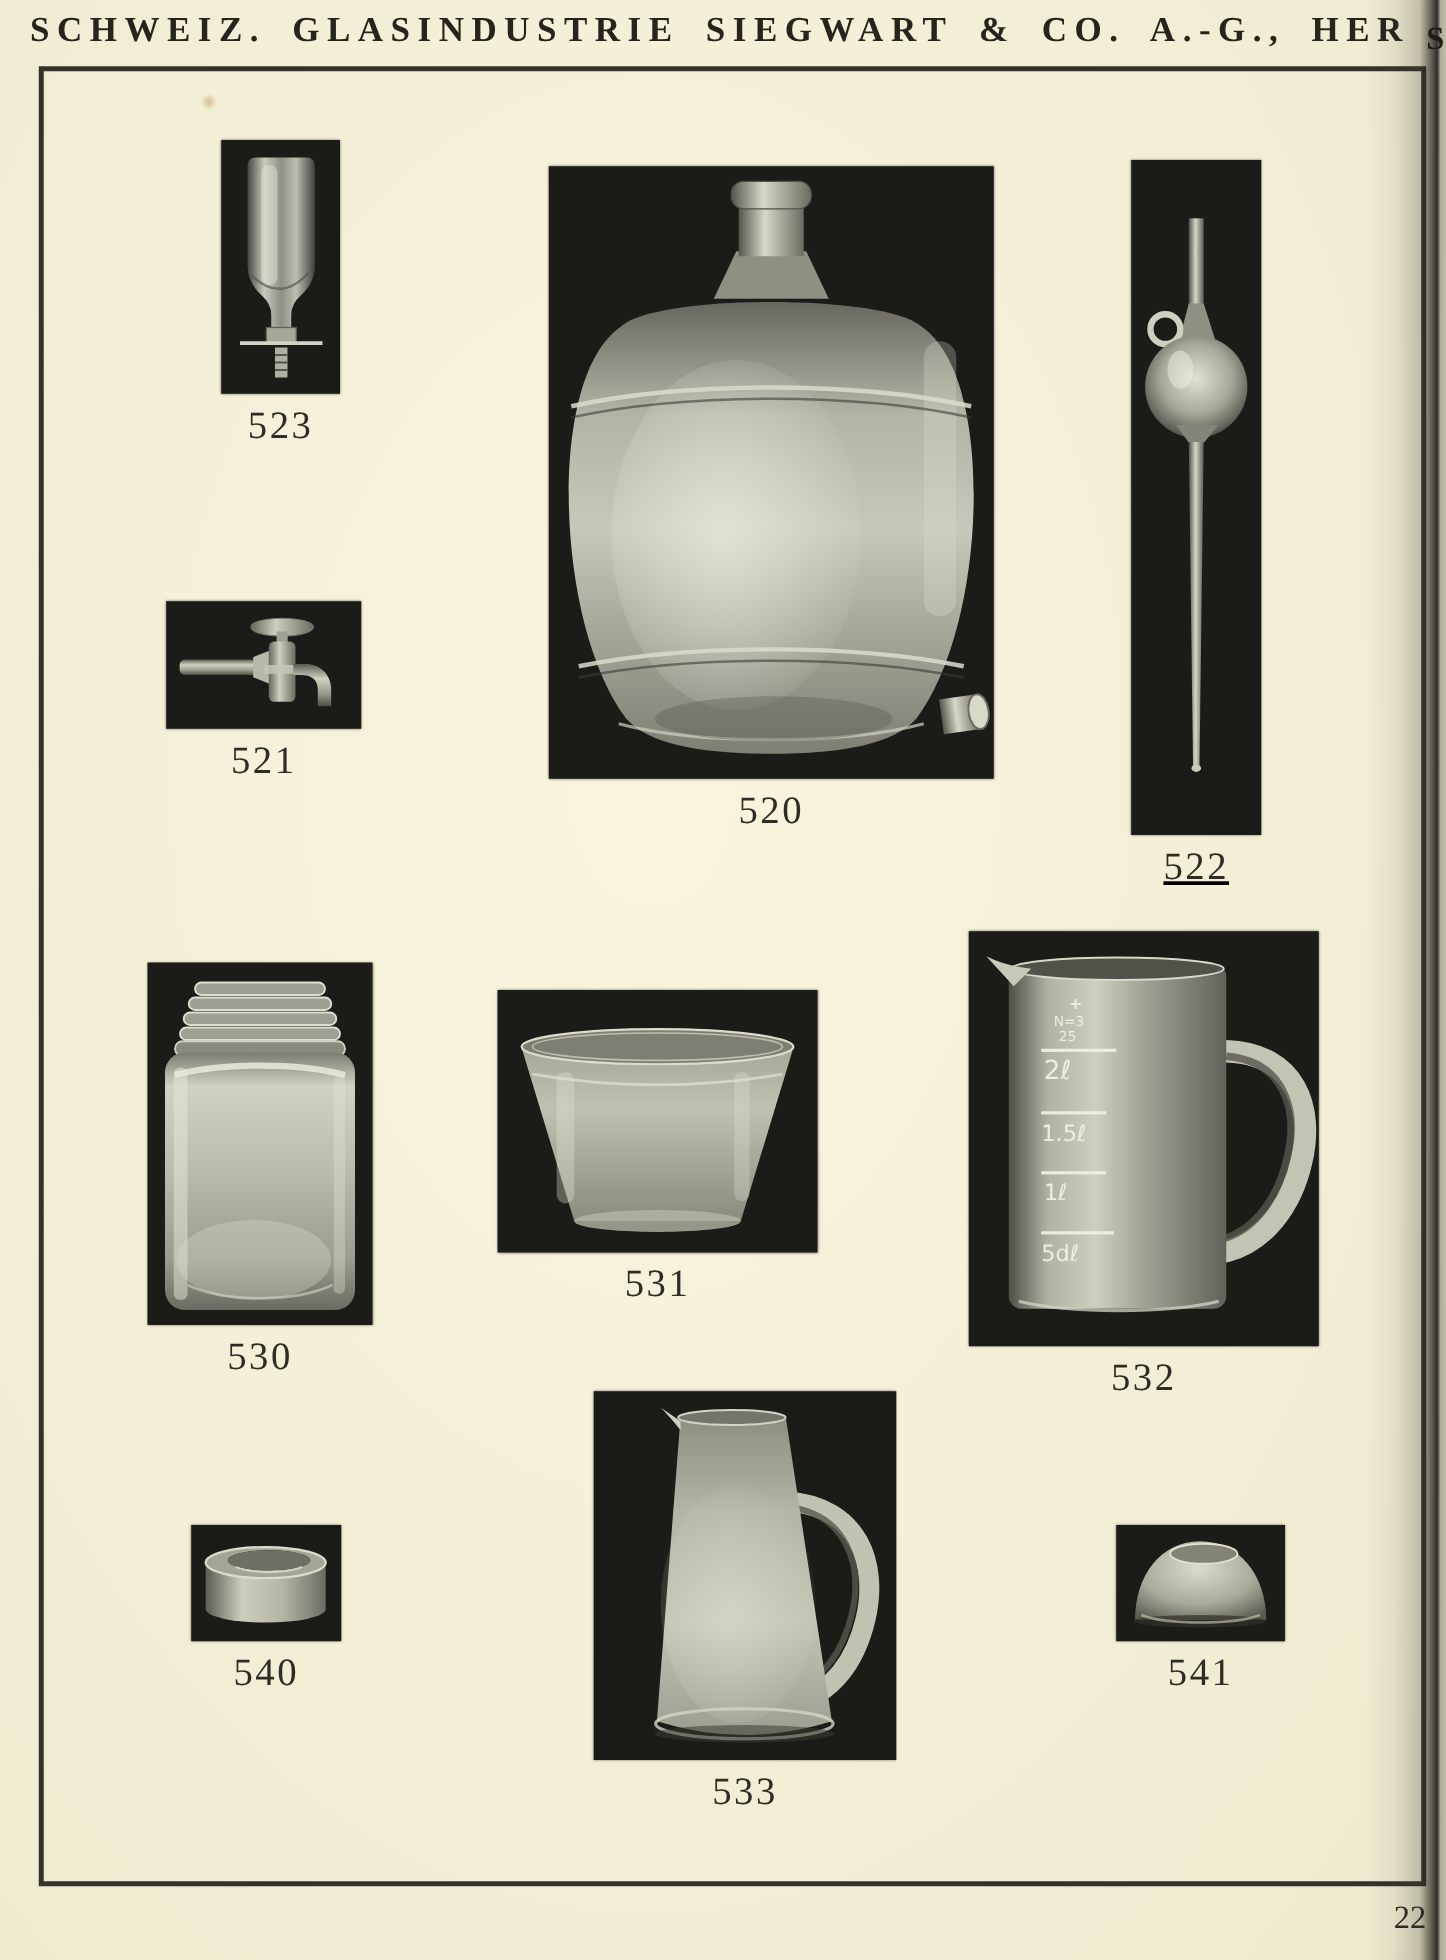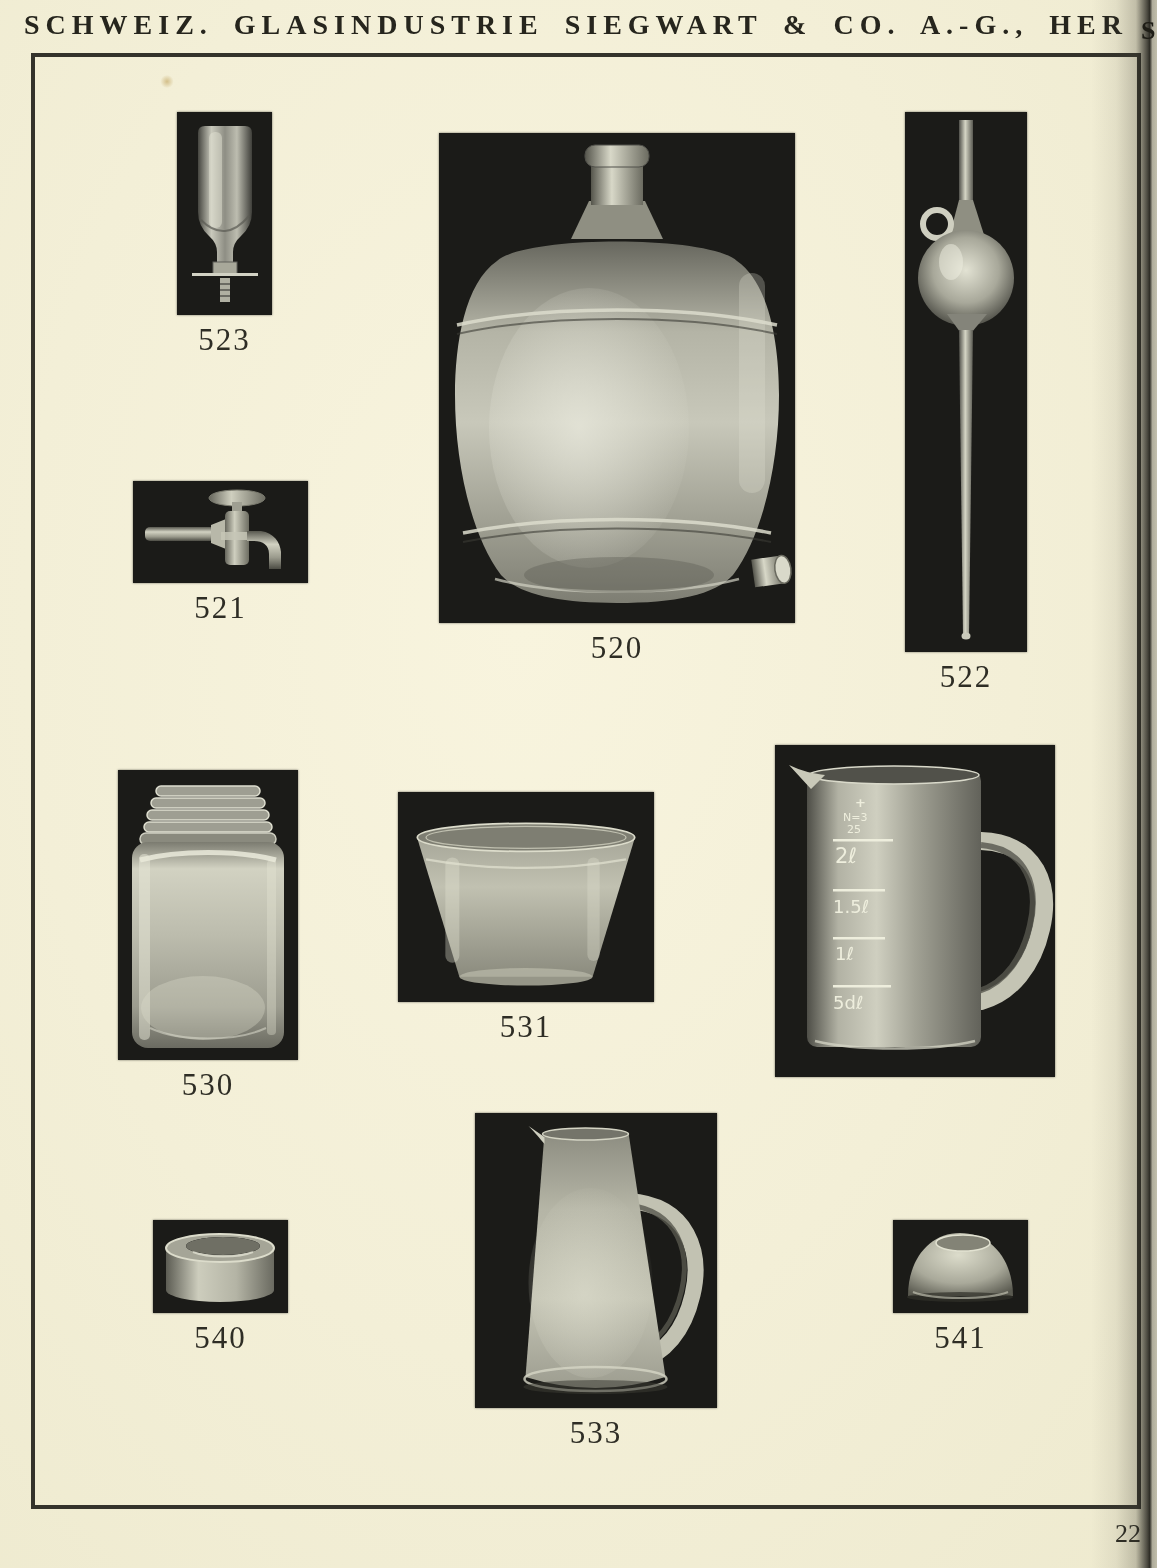"521" div.fig { width: 175px -> 156px }
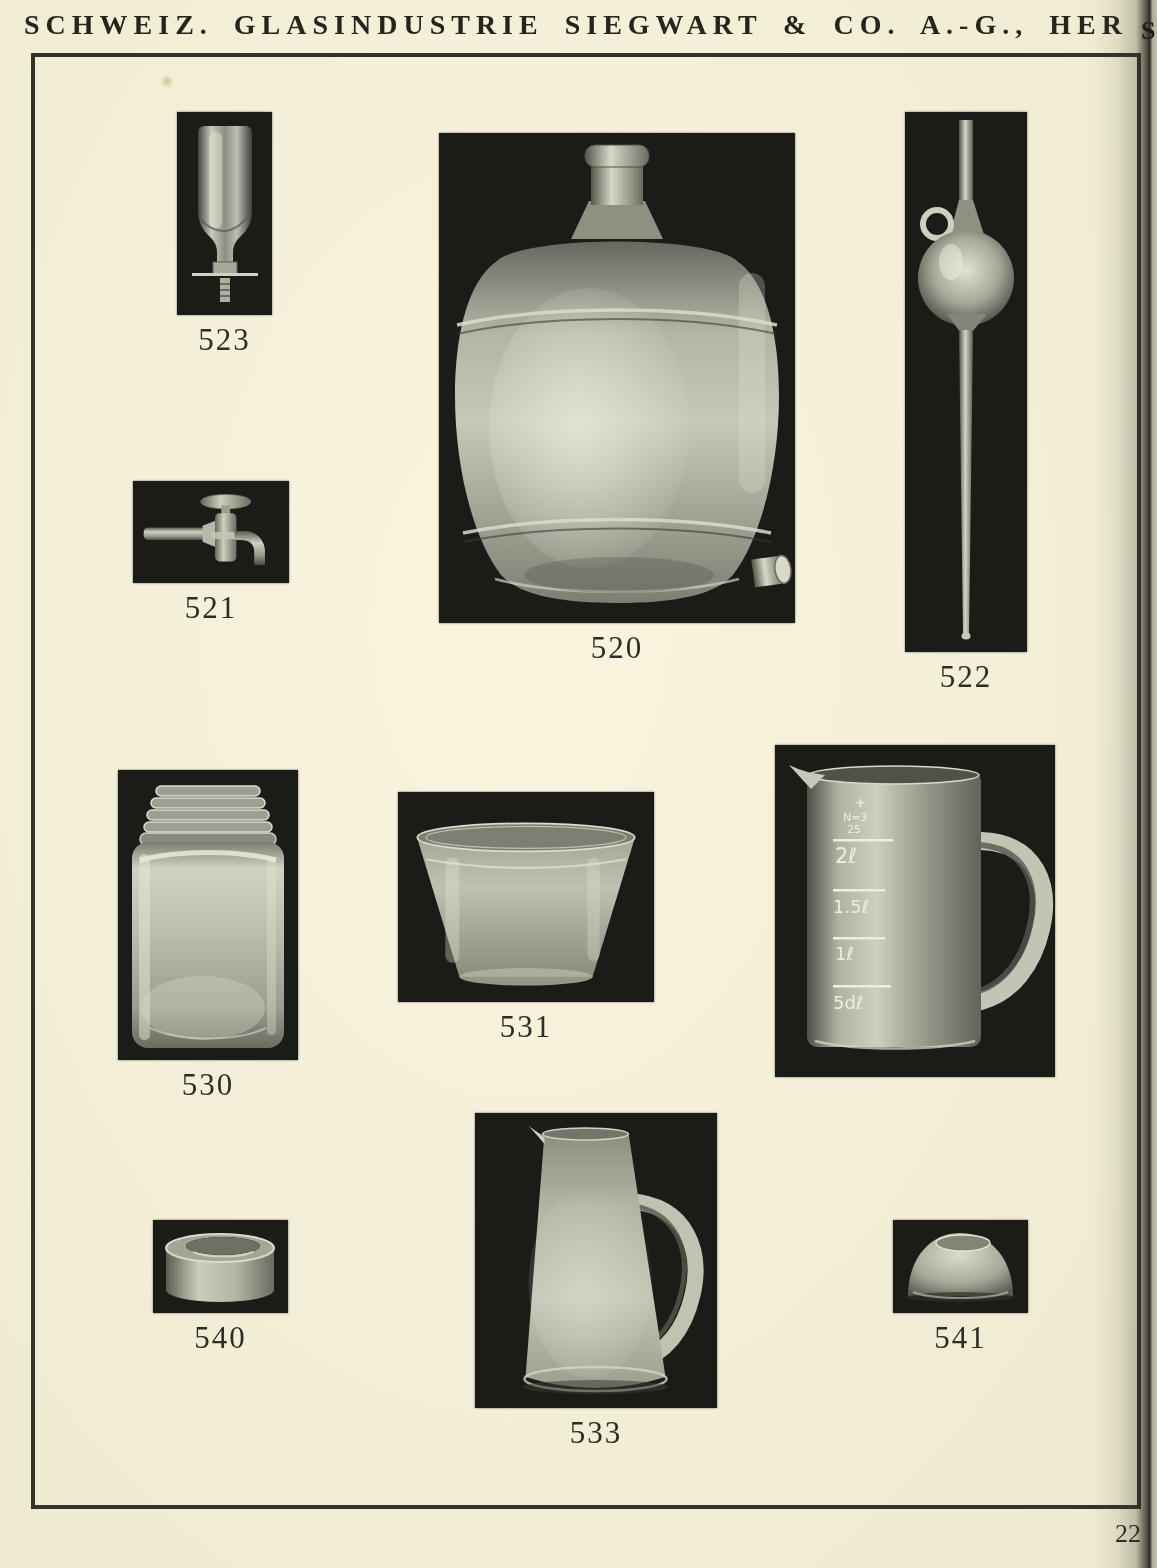"522" div.fig { text-decoration: none -> underline; top: 112px -> 128px; width: 122px -> 104px }
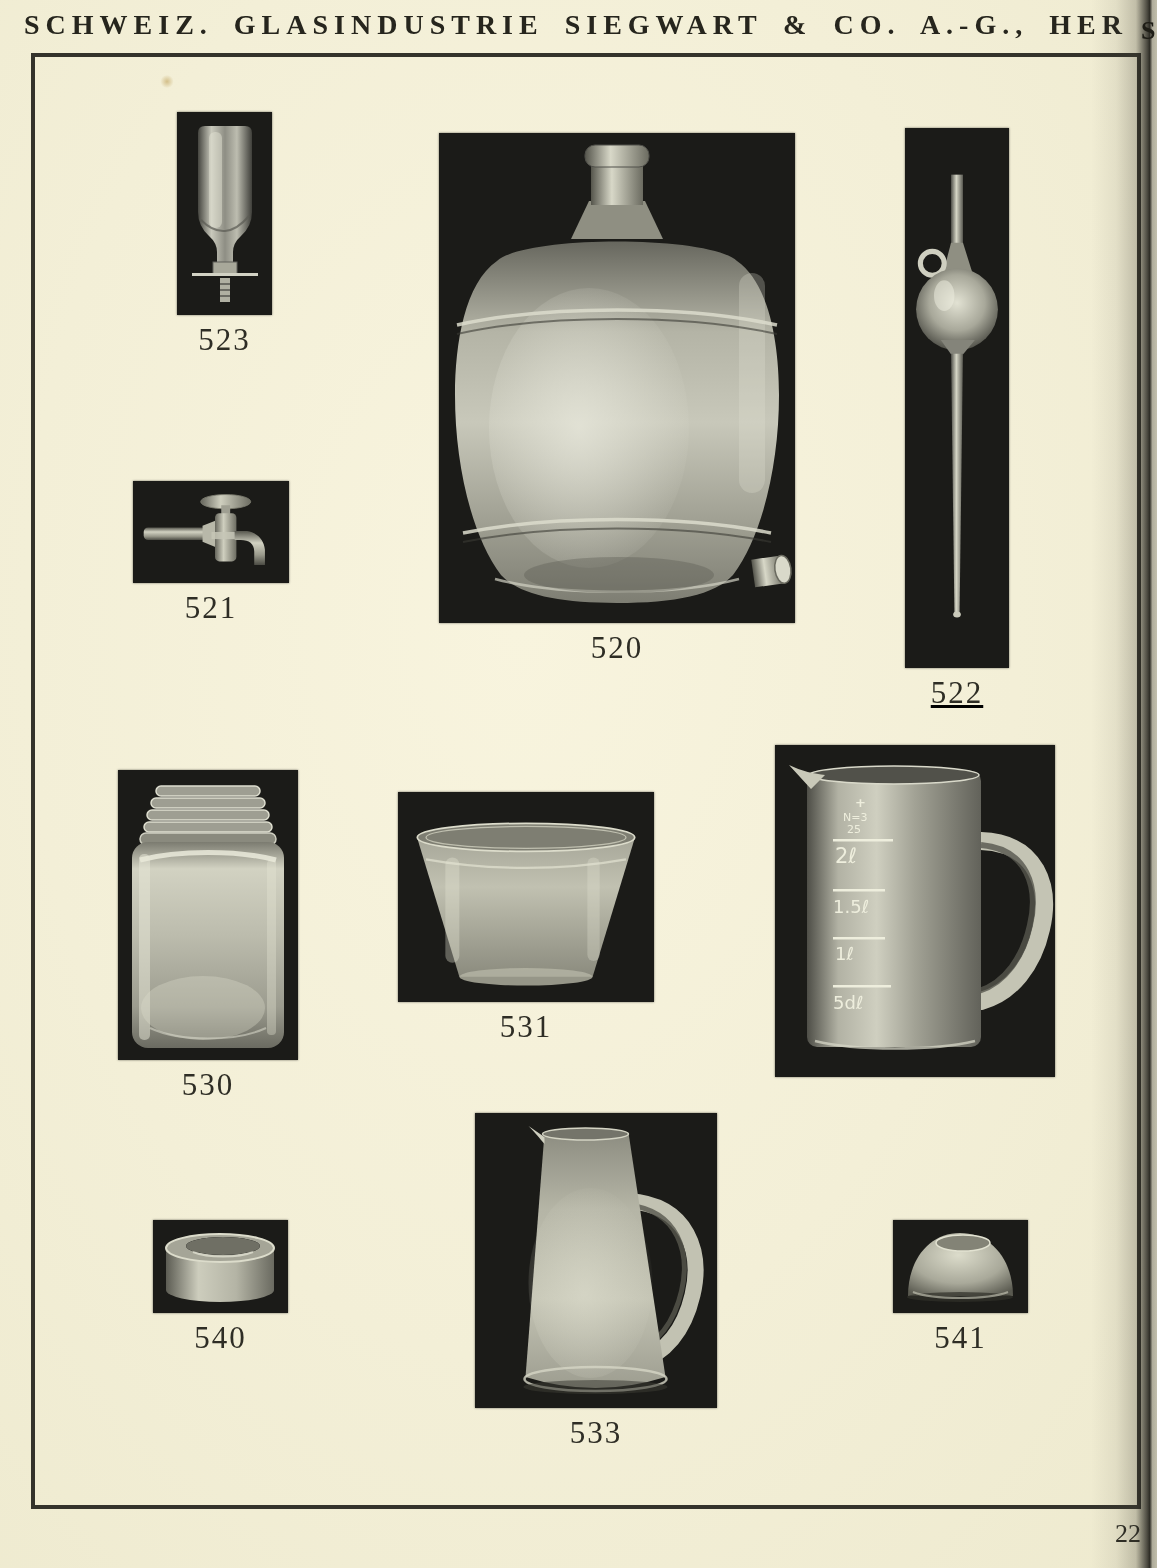"532" div.fig-label { html: none -> <div>532</div> }
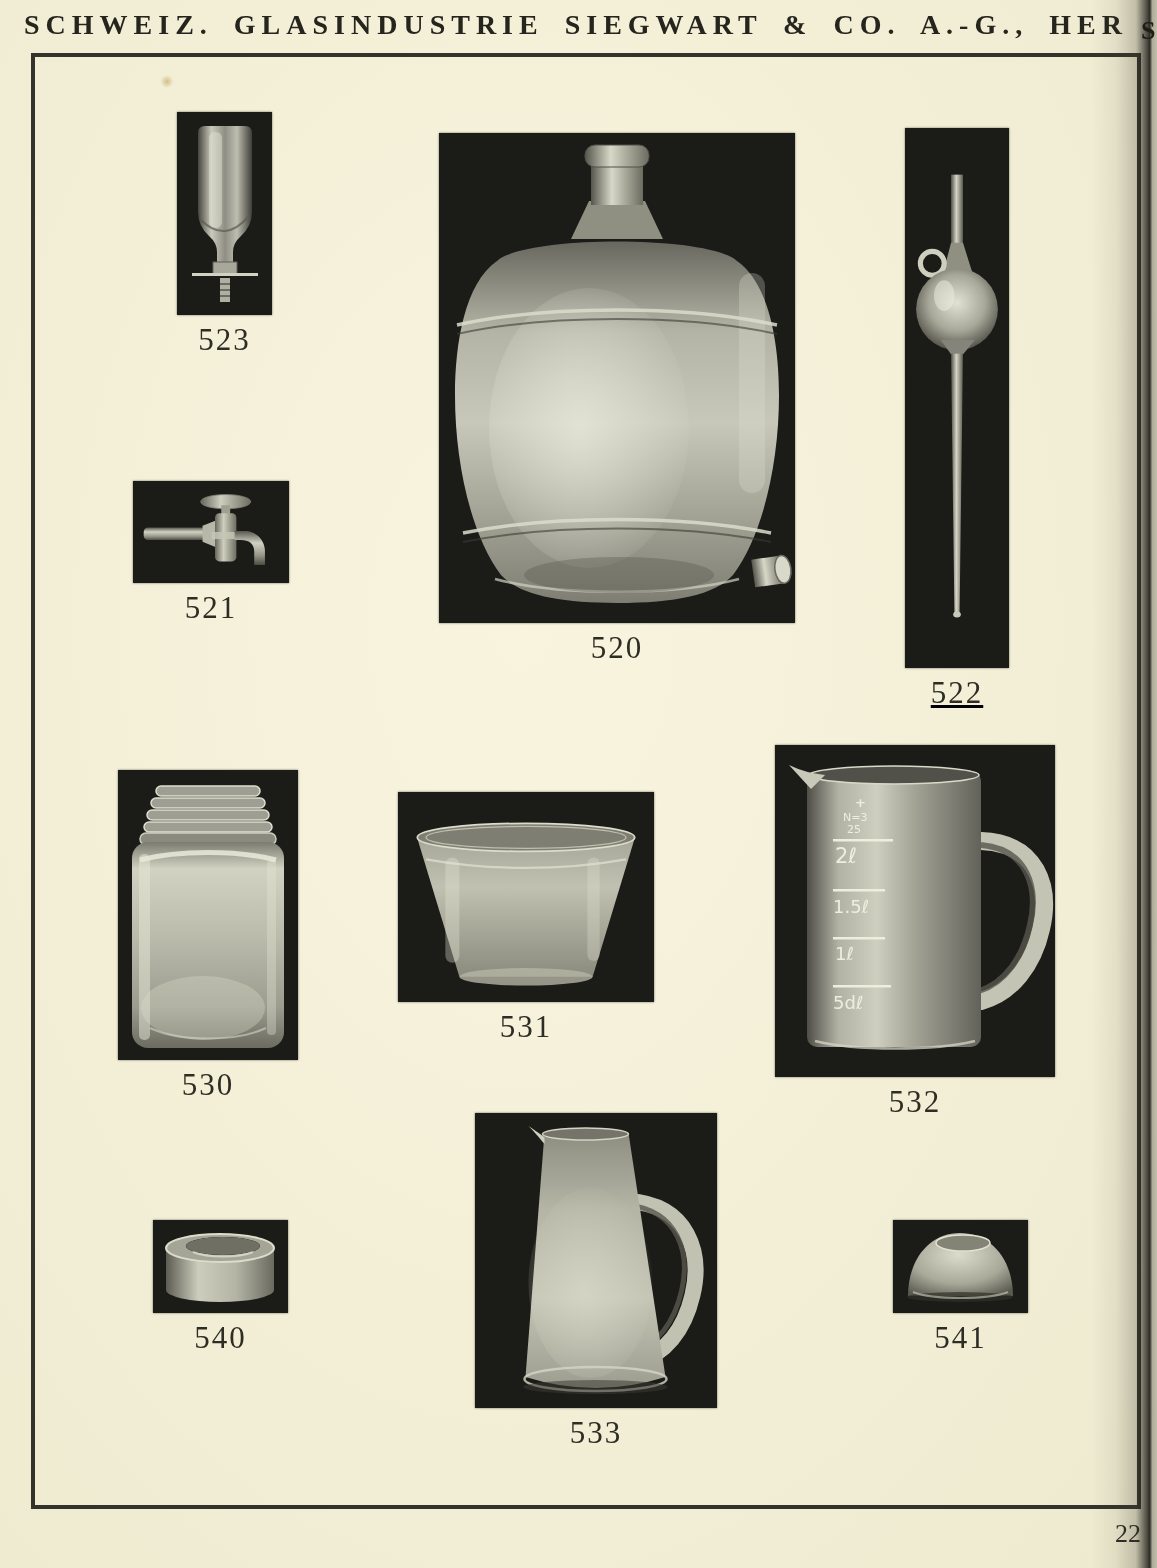"540" div.fig { width: 135px -> 120px }
